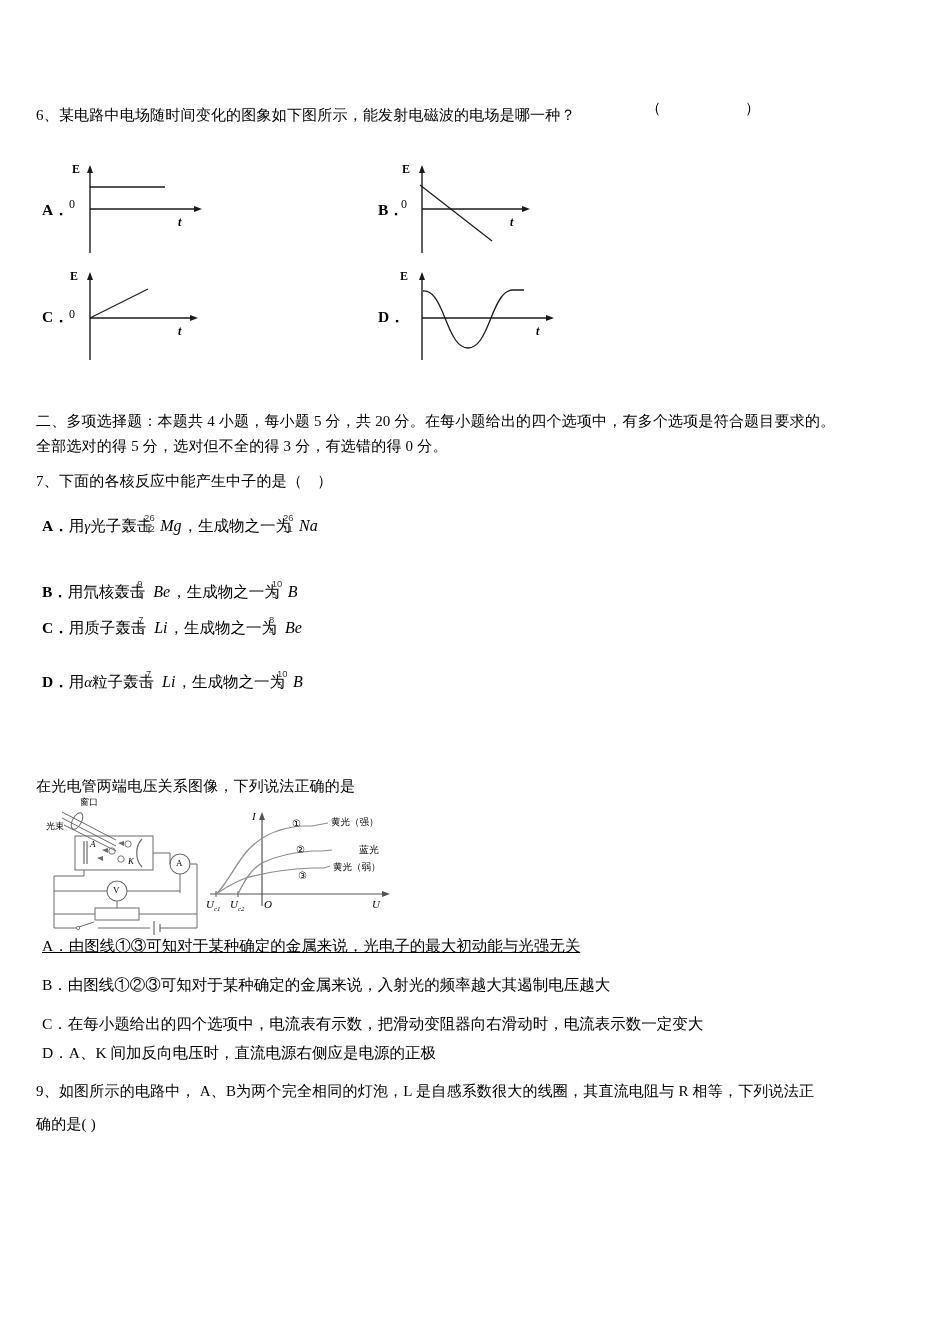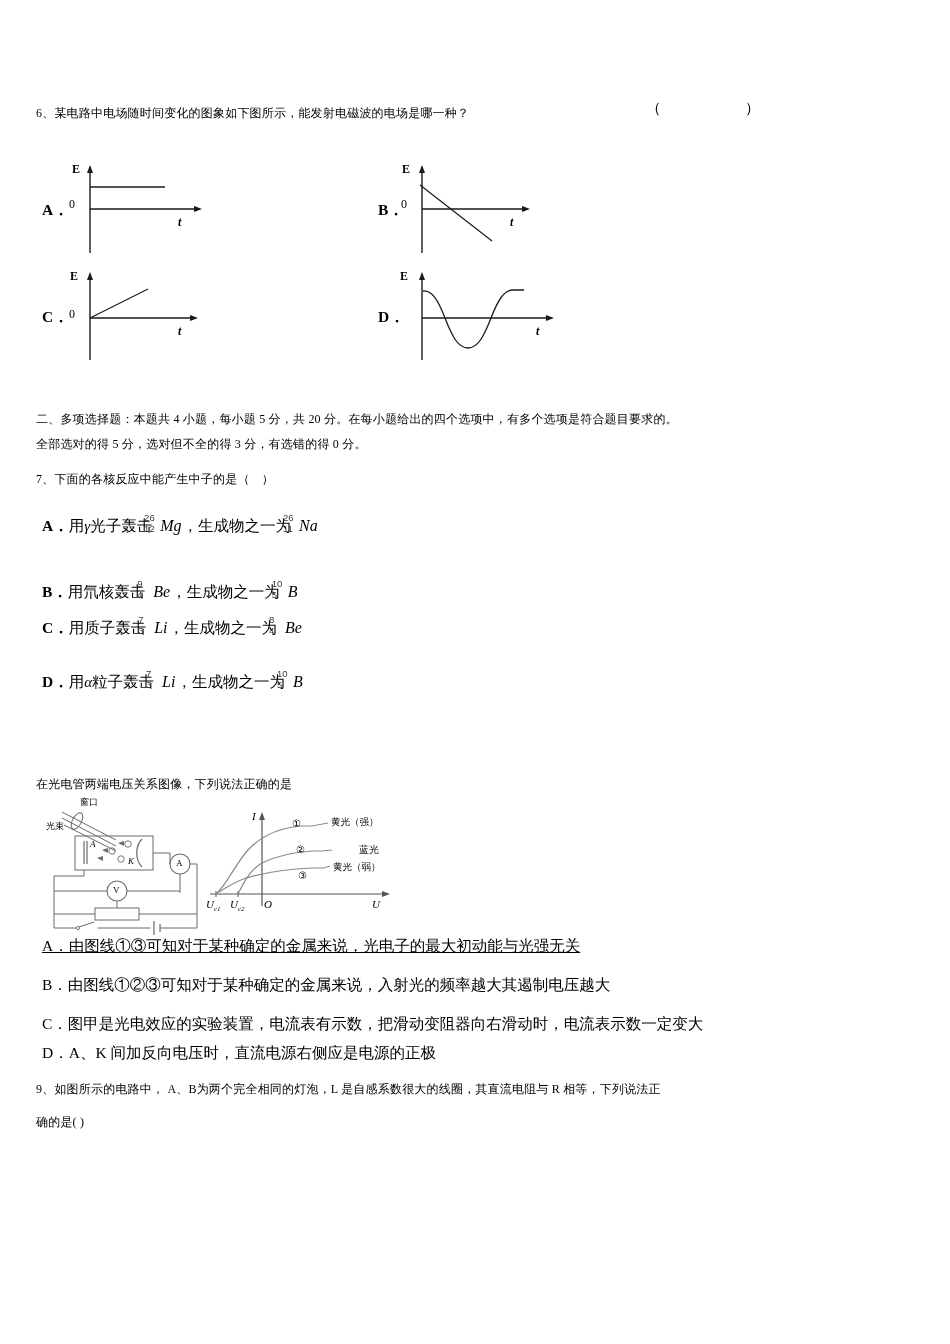"6、某电路中电场随时间变化的图象如下图所示，能发射电磁波的电场是哪一种？" .q-line { font-size: 12px -> 15px }
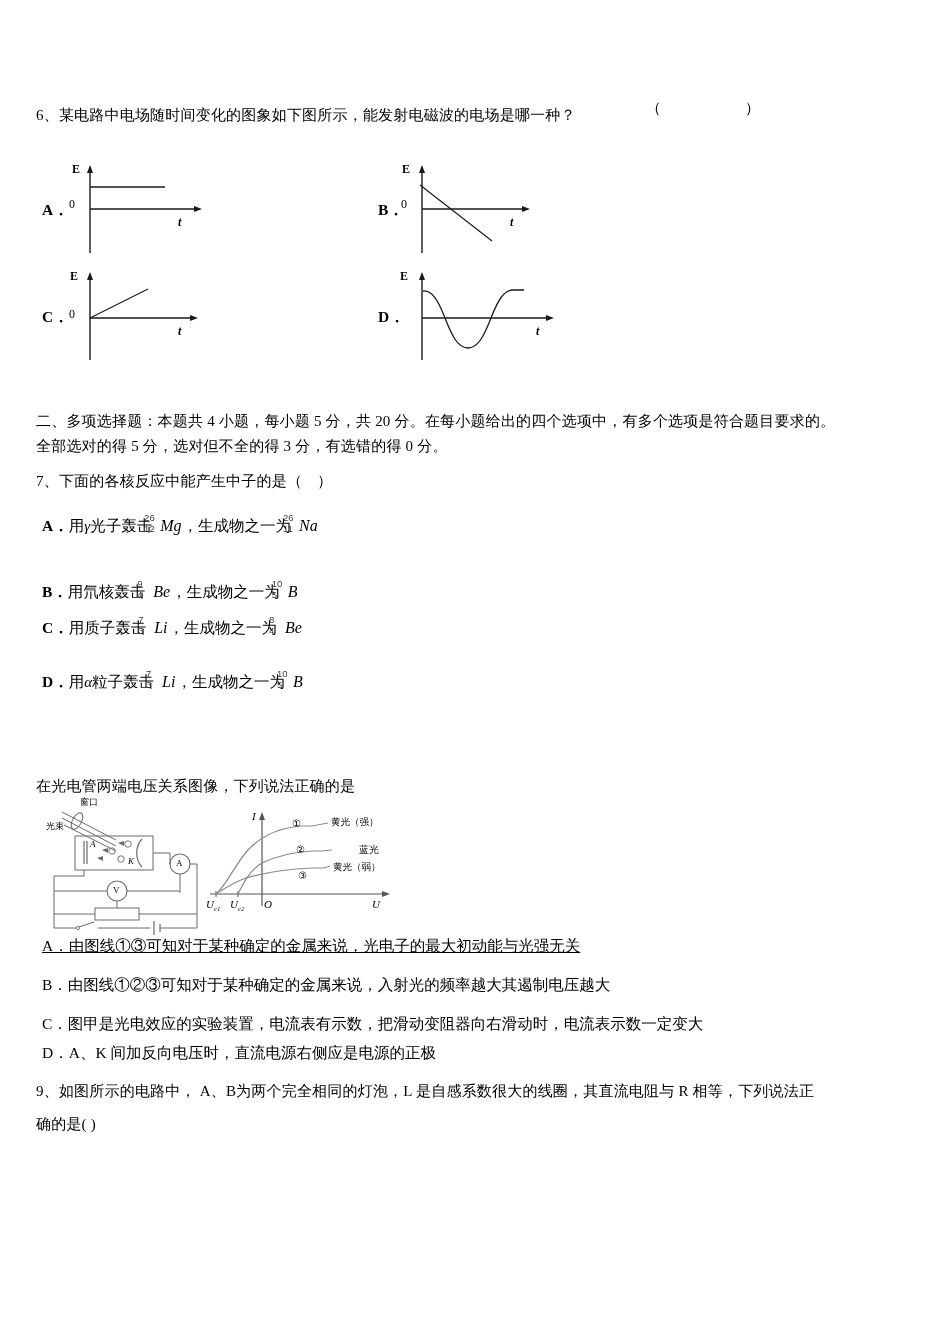"C．图甲是光电效应的实验装置，电流表有示数，把滑动变阻器向右滑动时，电流表示数一" div.q8-opt { text: 图甲是光电效应的实验装置 -> 在每小题给出的四个选项中 }
